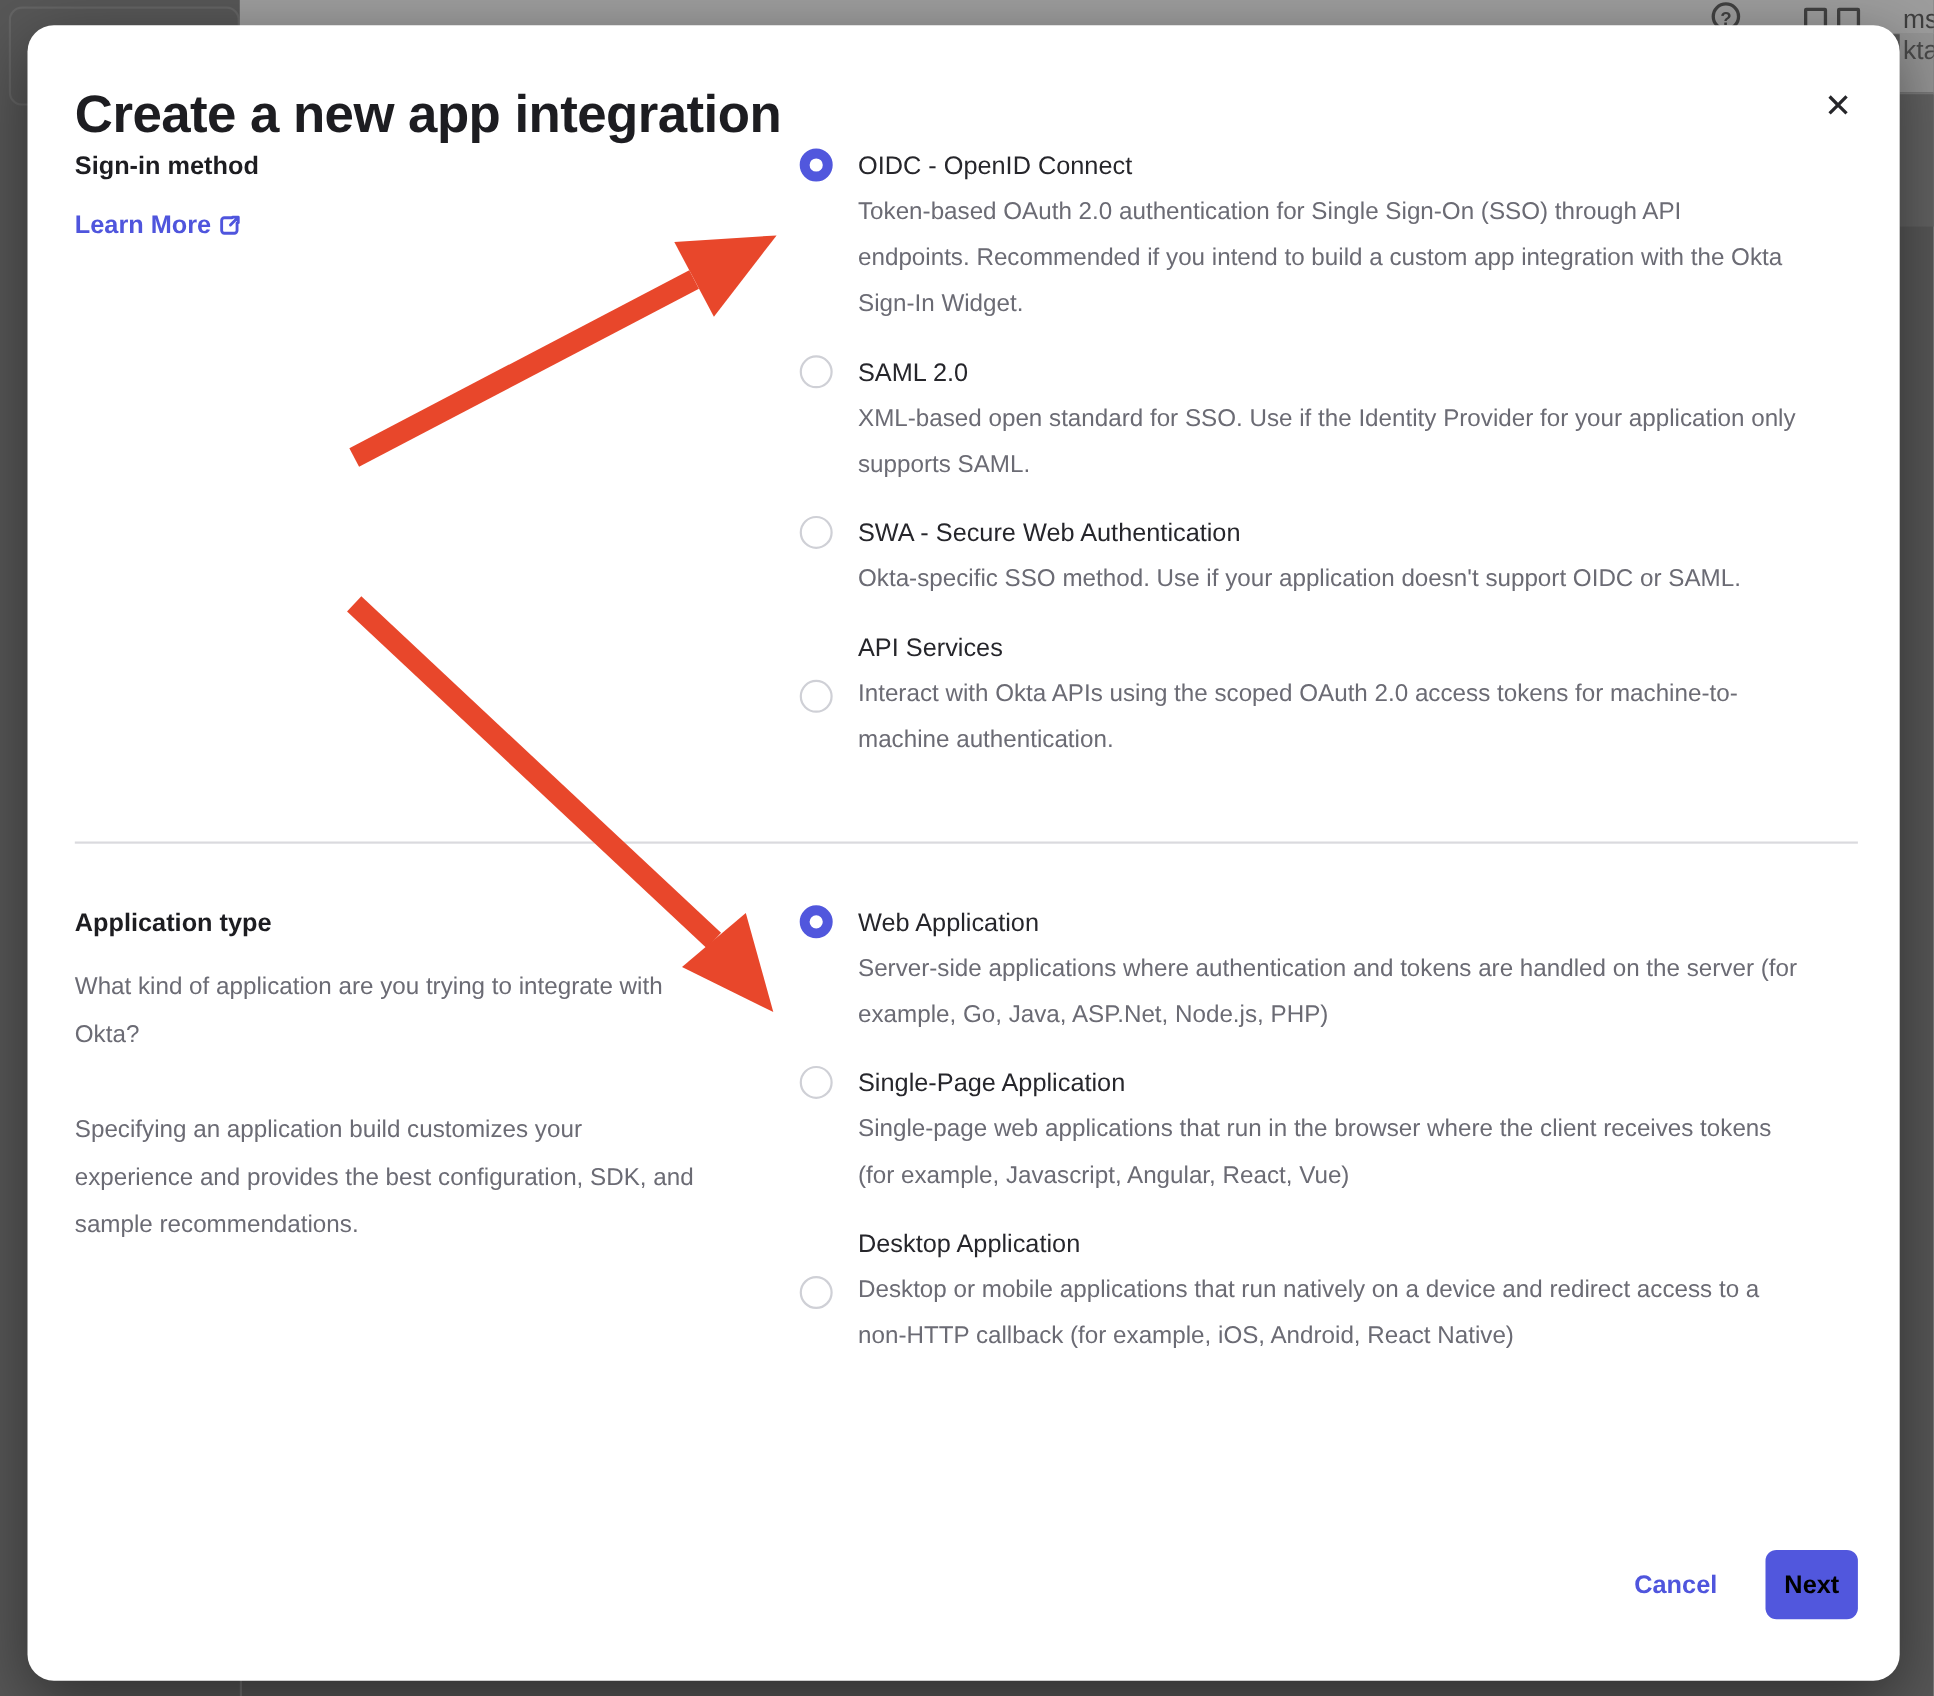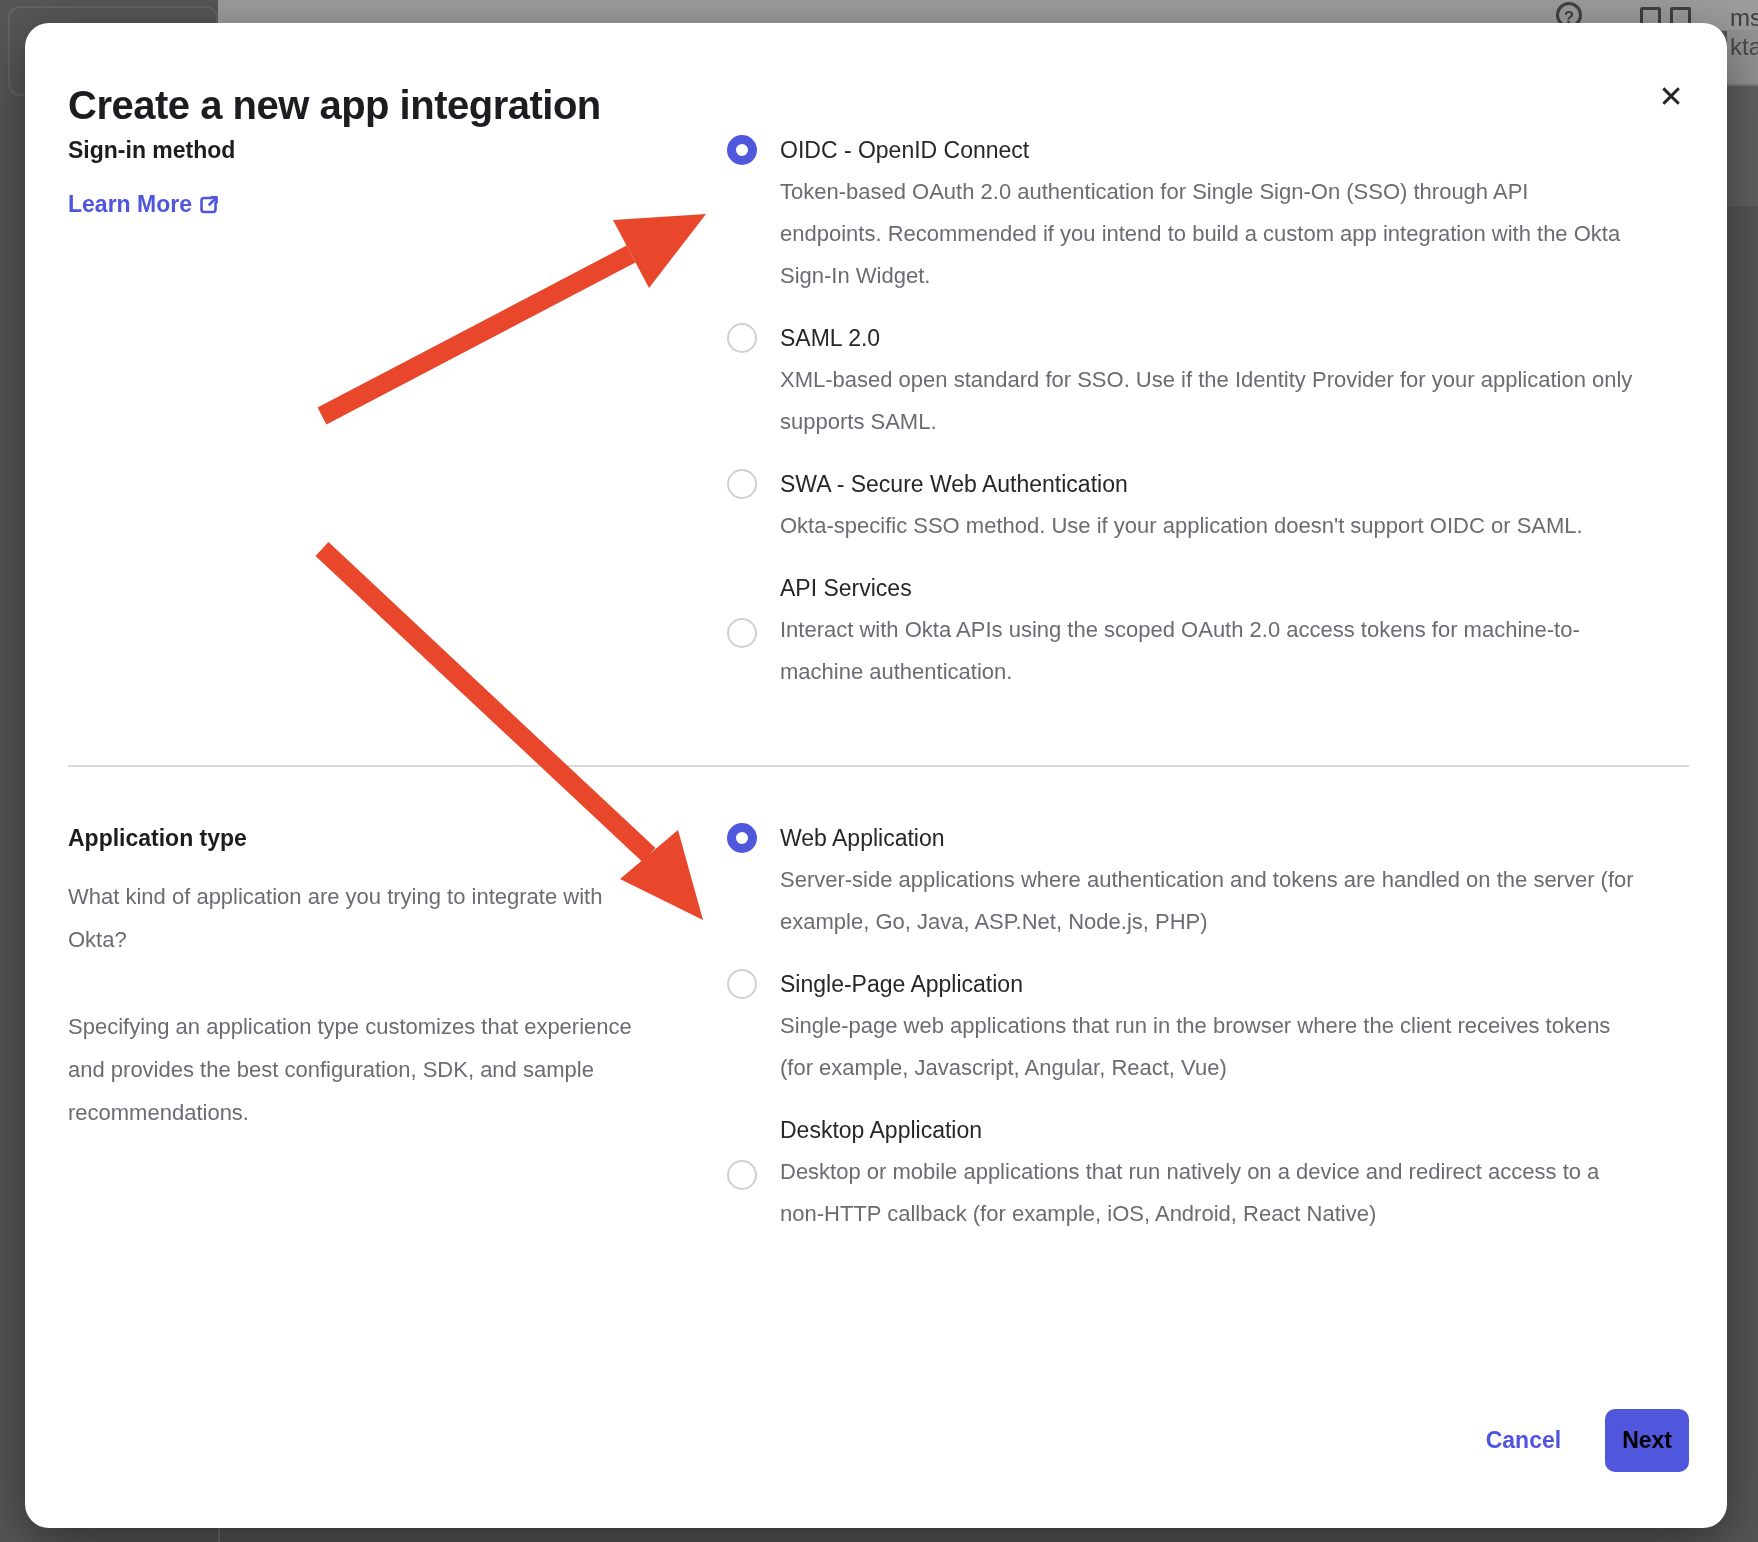"Create a new app integration" .modal-title { font-size: 40px -> 48px }
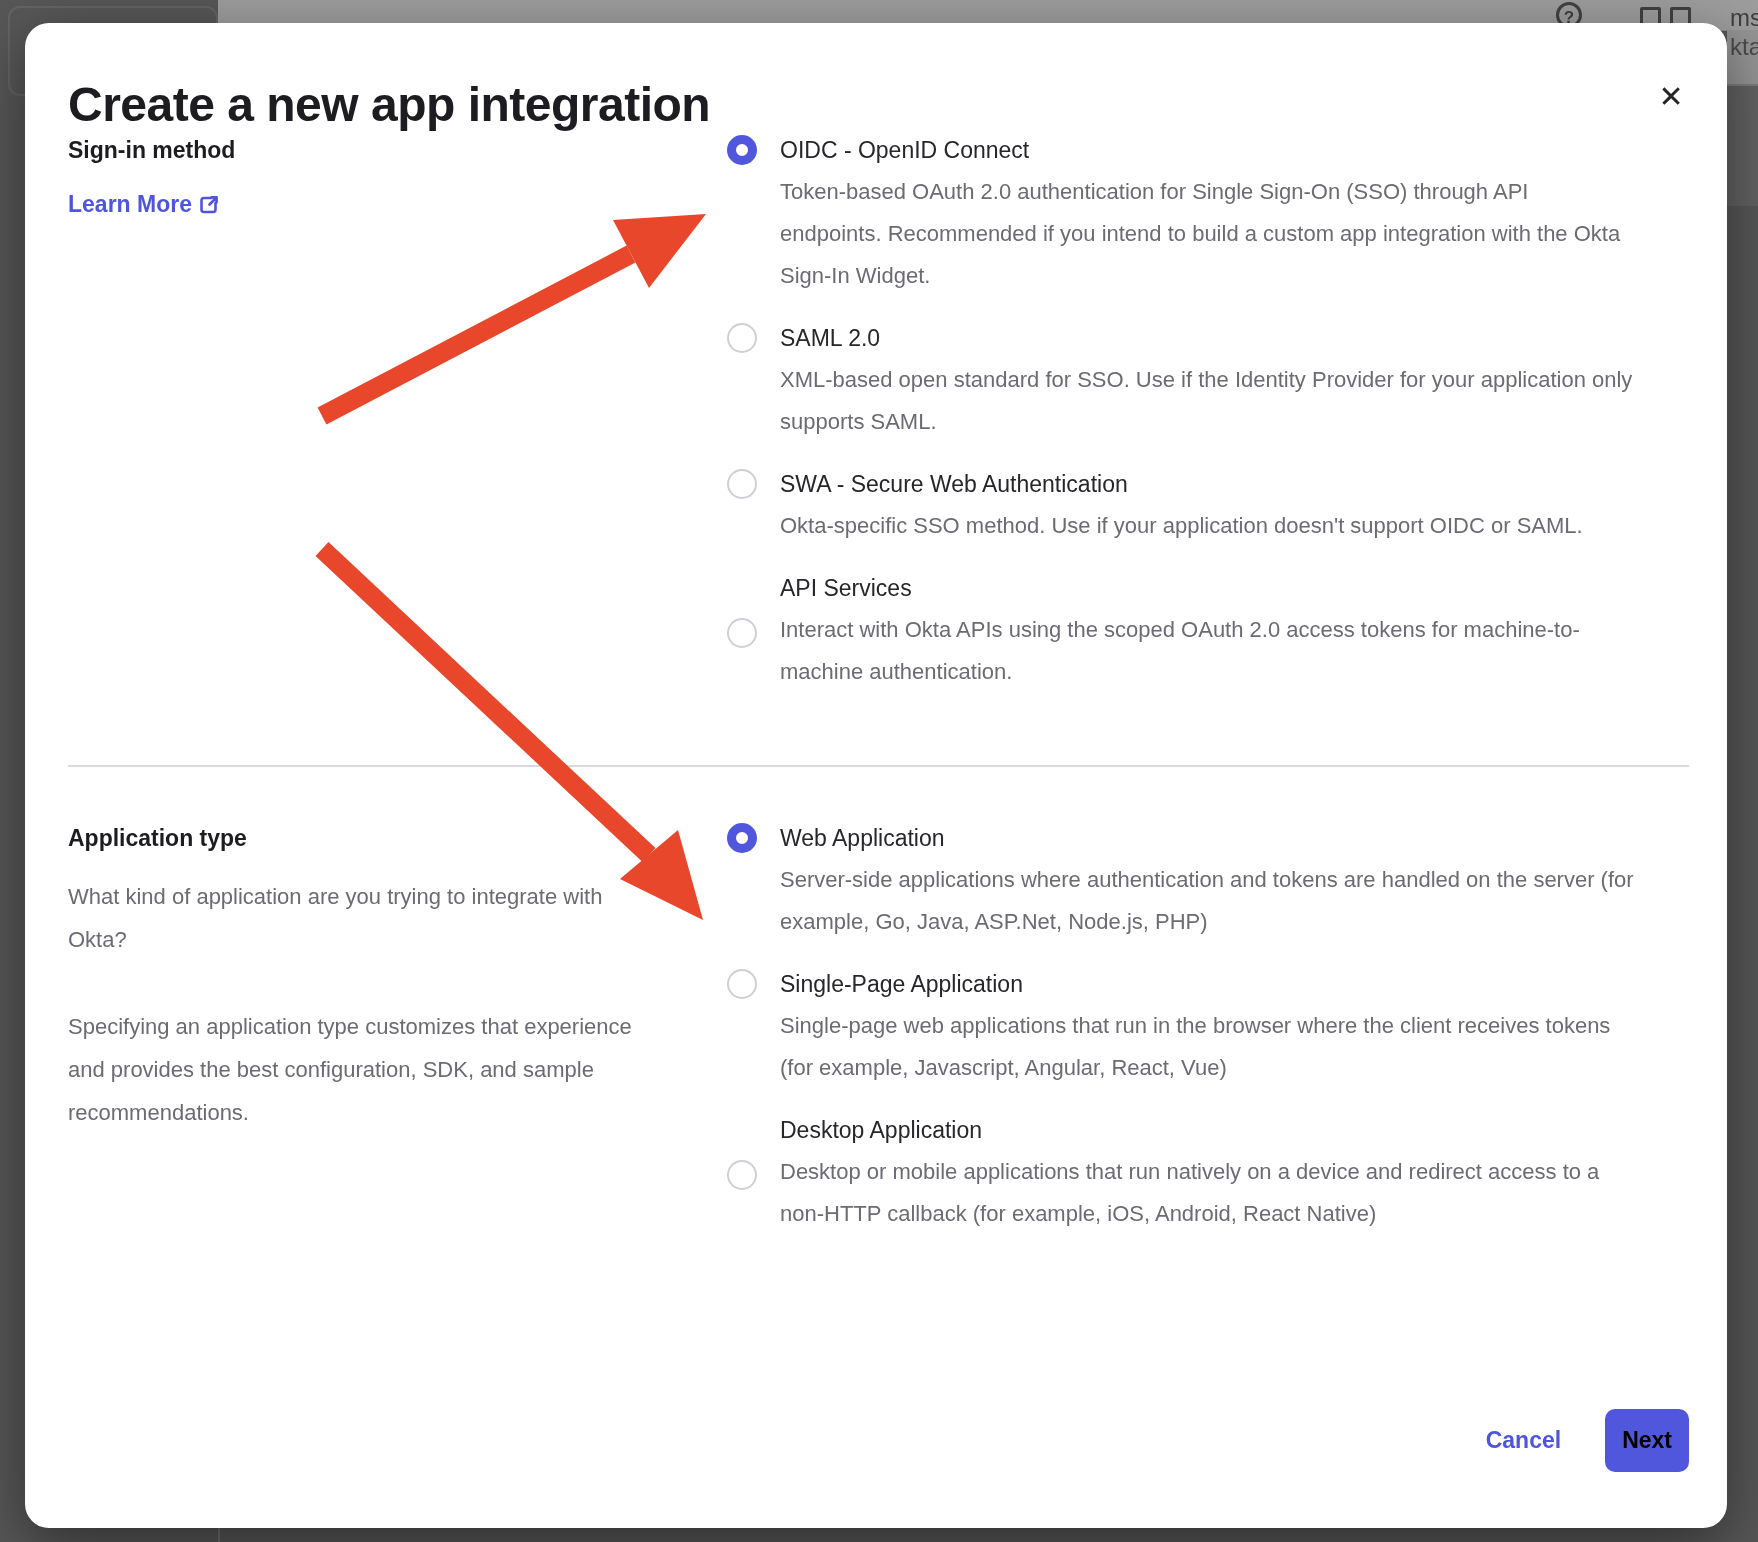"Specifying an application type" p.para { text: type customizes that -> build customizes your }
